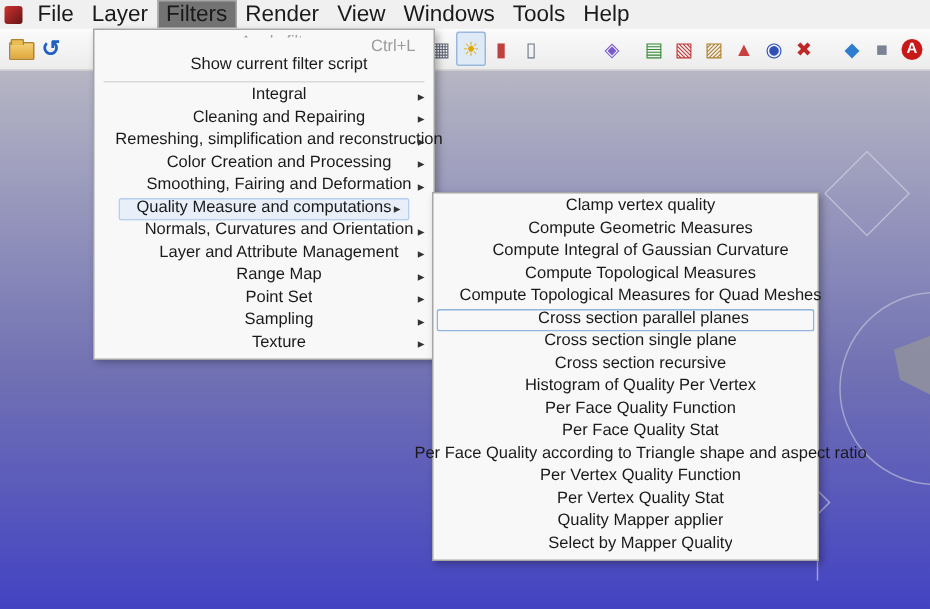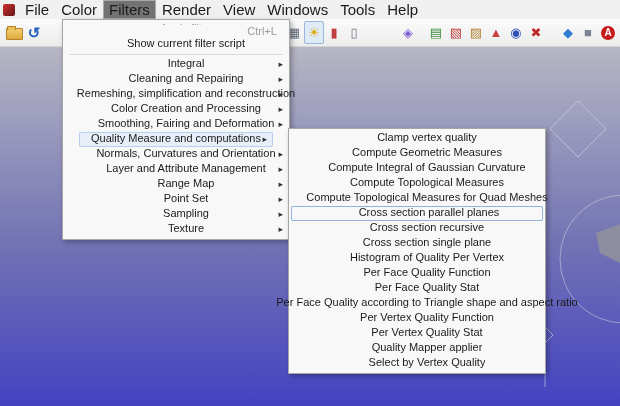"Color" span.menu-item { text: Color -> Layer }
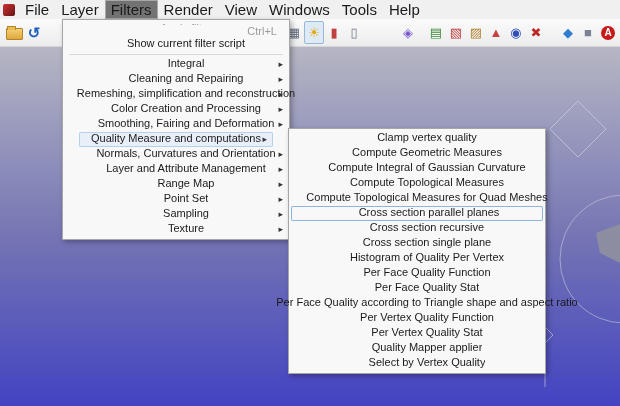"Cross section recursive" div.mrow { order: before "Cross section single plane" -> after "Cross section single plane" }
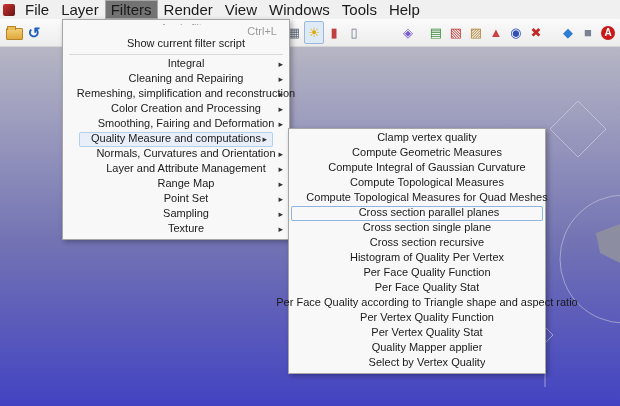"Select by Vertex Quality" span.lbl { text: Vertex -> Mapper }
